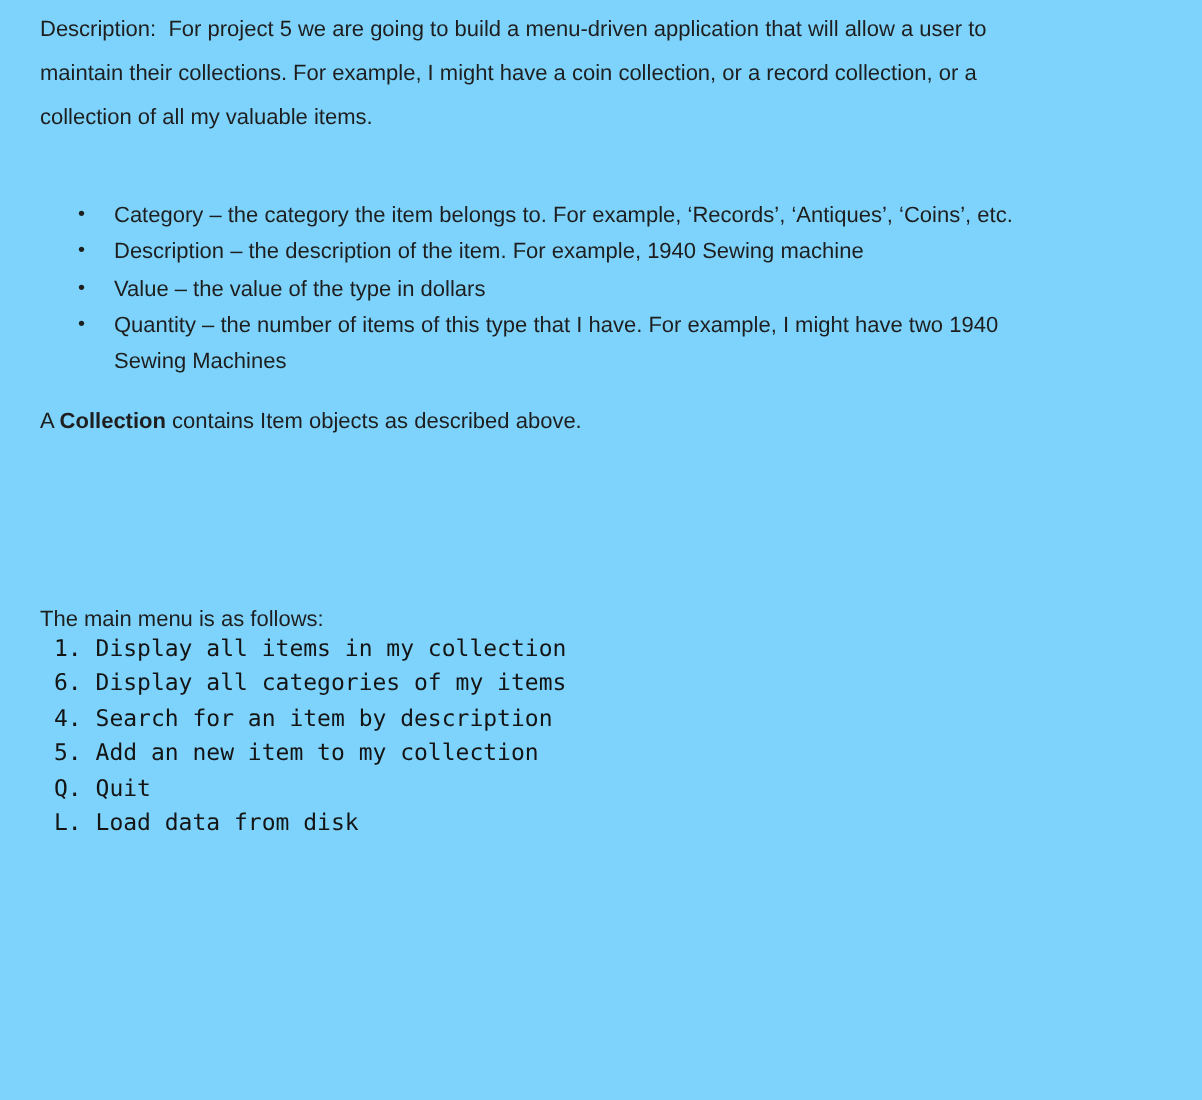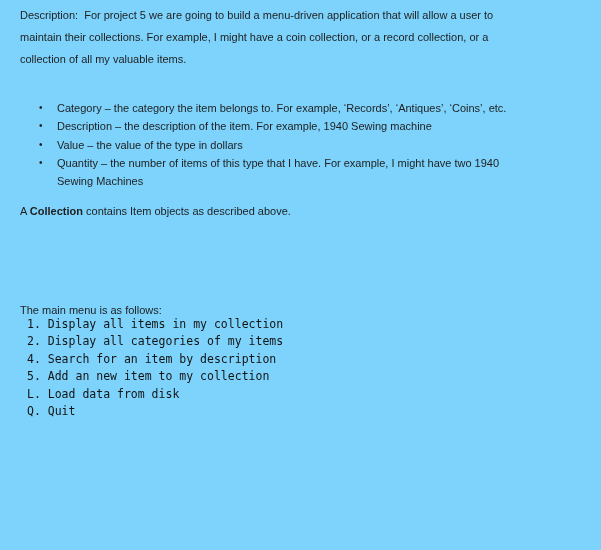"2. Display all categories of" div.console-line { text: 2 -> 6 }
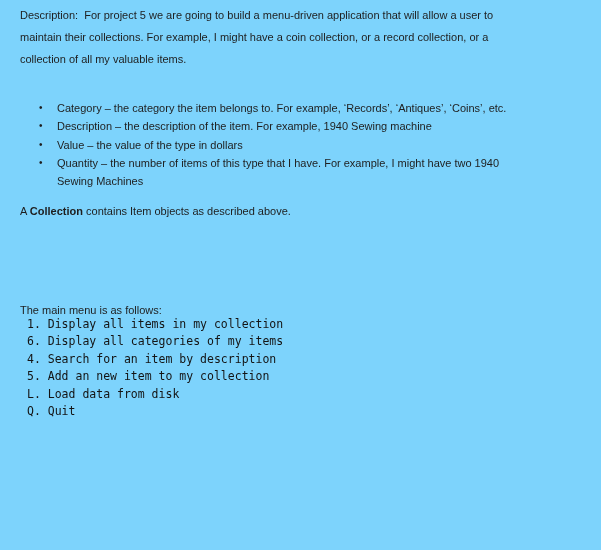"L. Load data from disk" div.console-line { order: before "Q. Quit" -> after "Q. Quit" }
